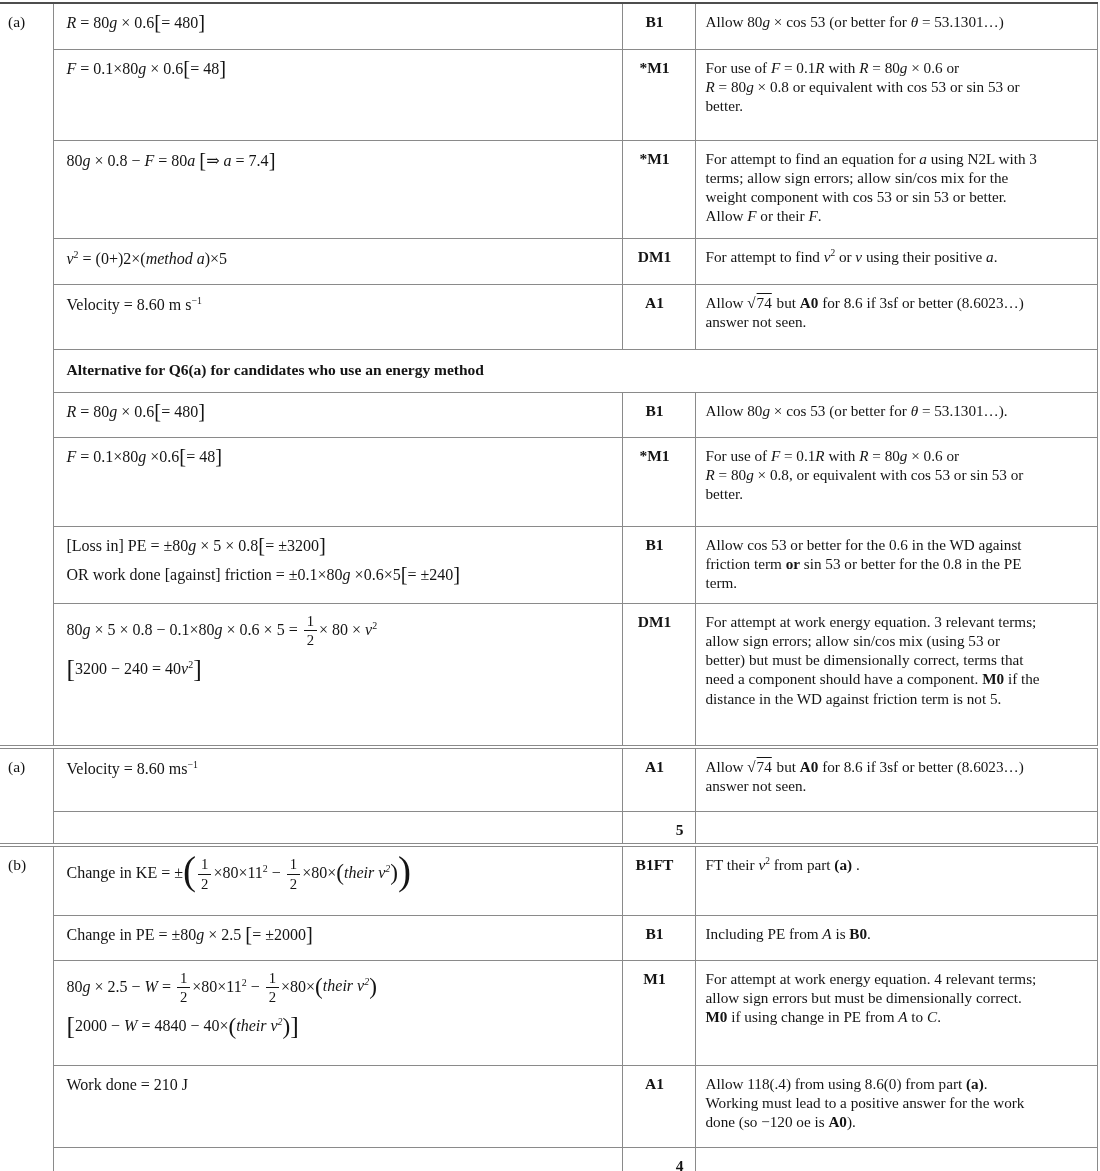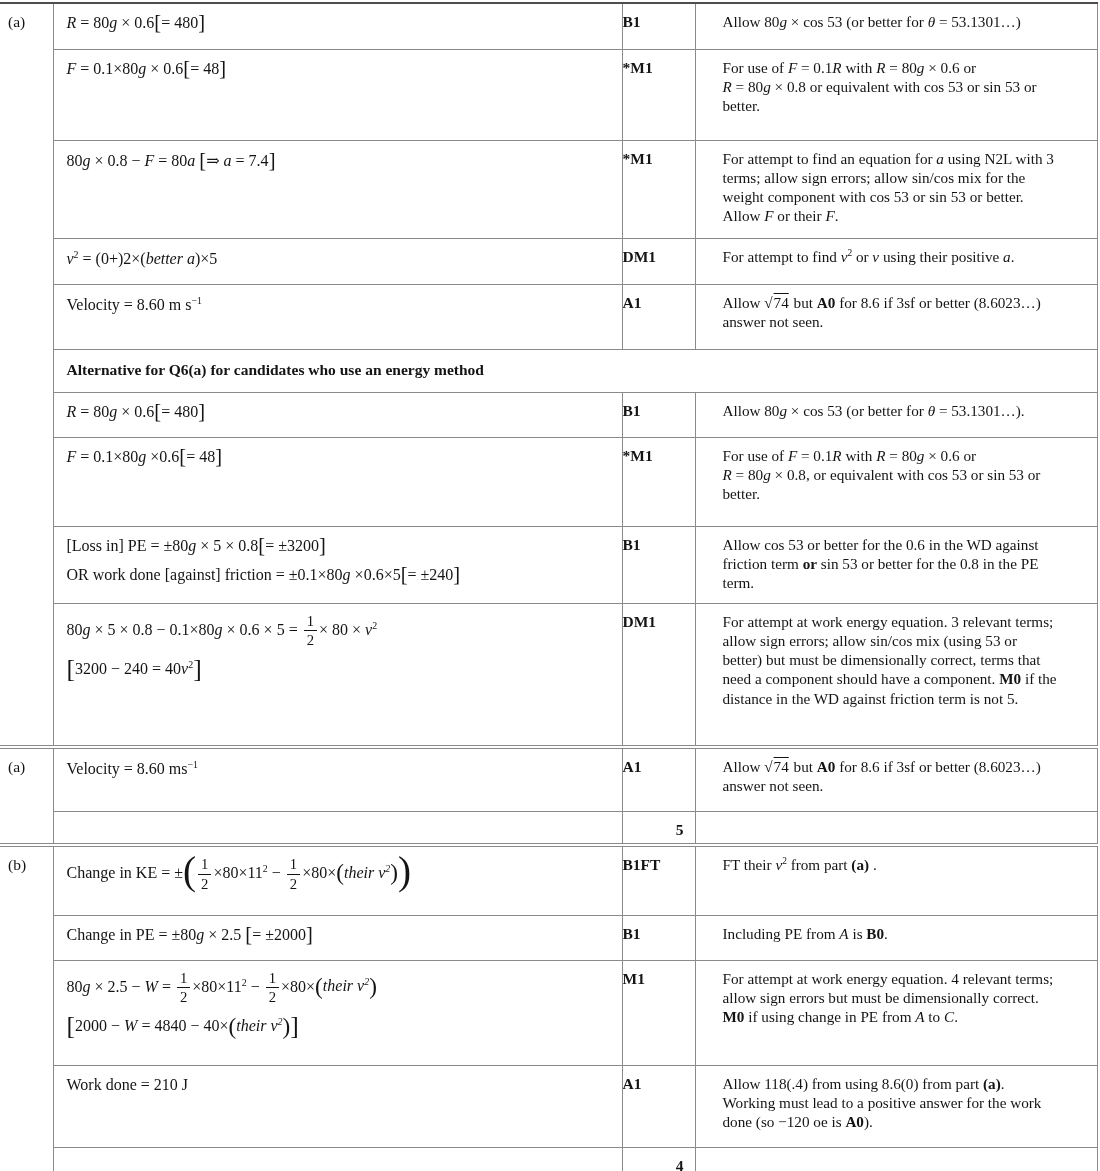"B1" td.mark { text-align: left -> center }
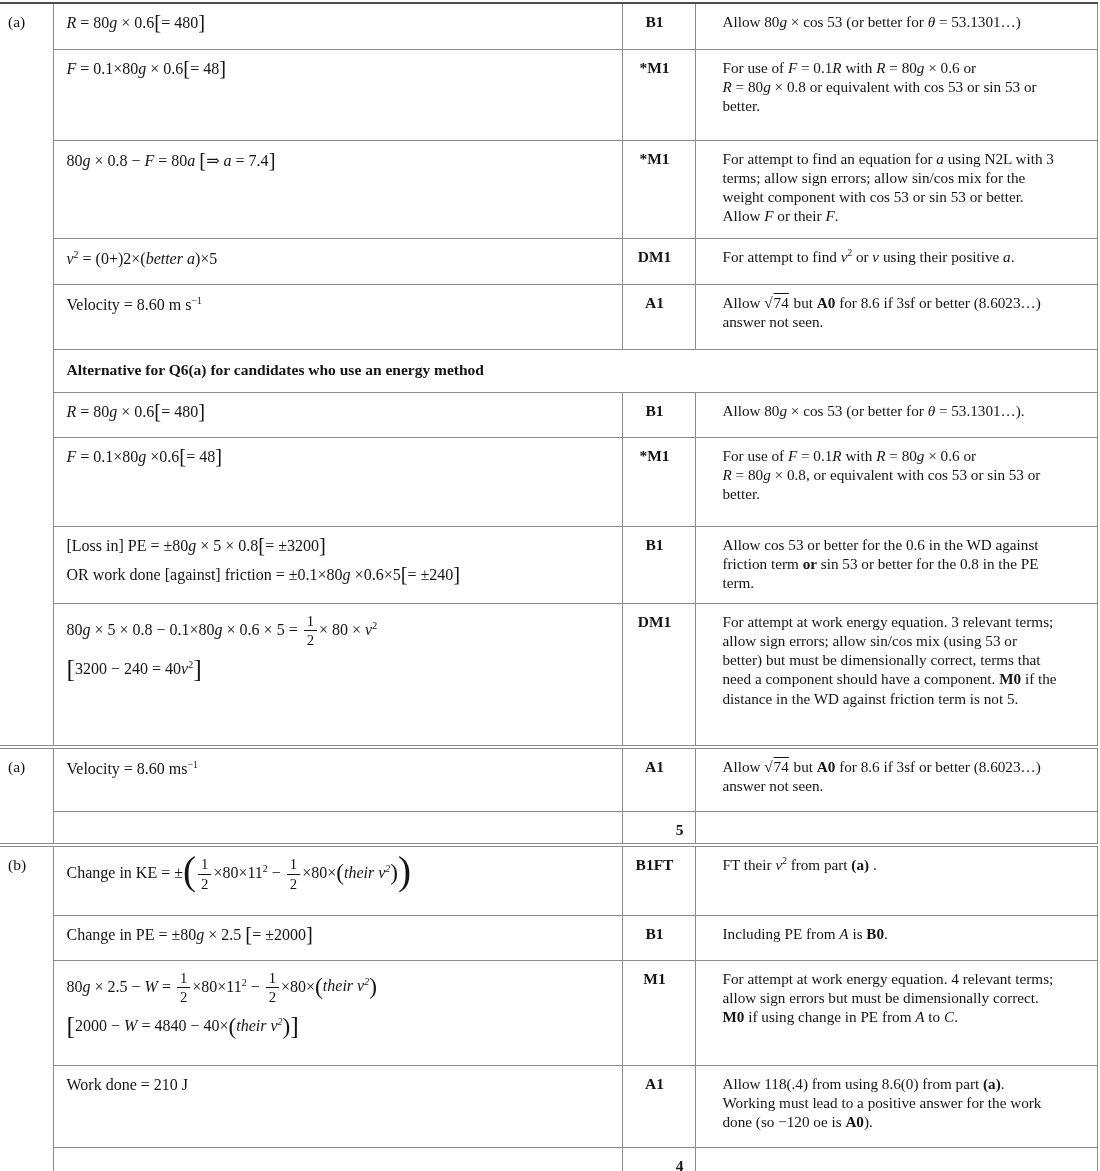"Allow 80g × cos 53" td.note { padding: 8px 6px 6px 27px -> 8px 6px 6px 10px }
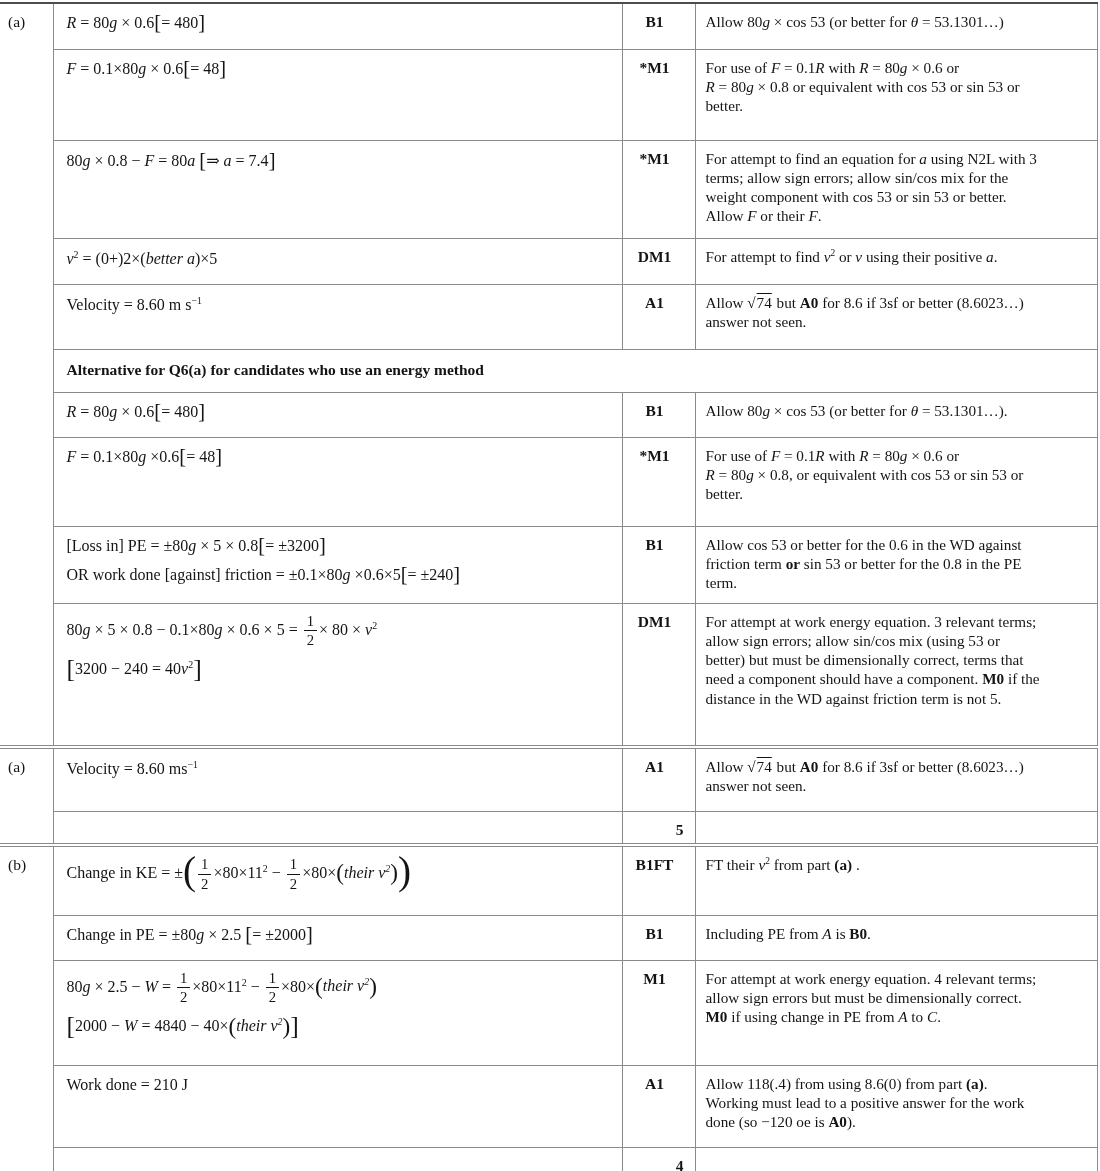"better a" i { text: better -> method }
